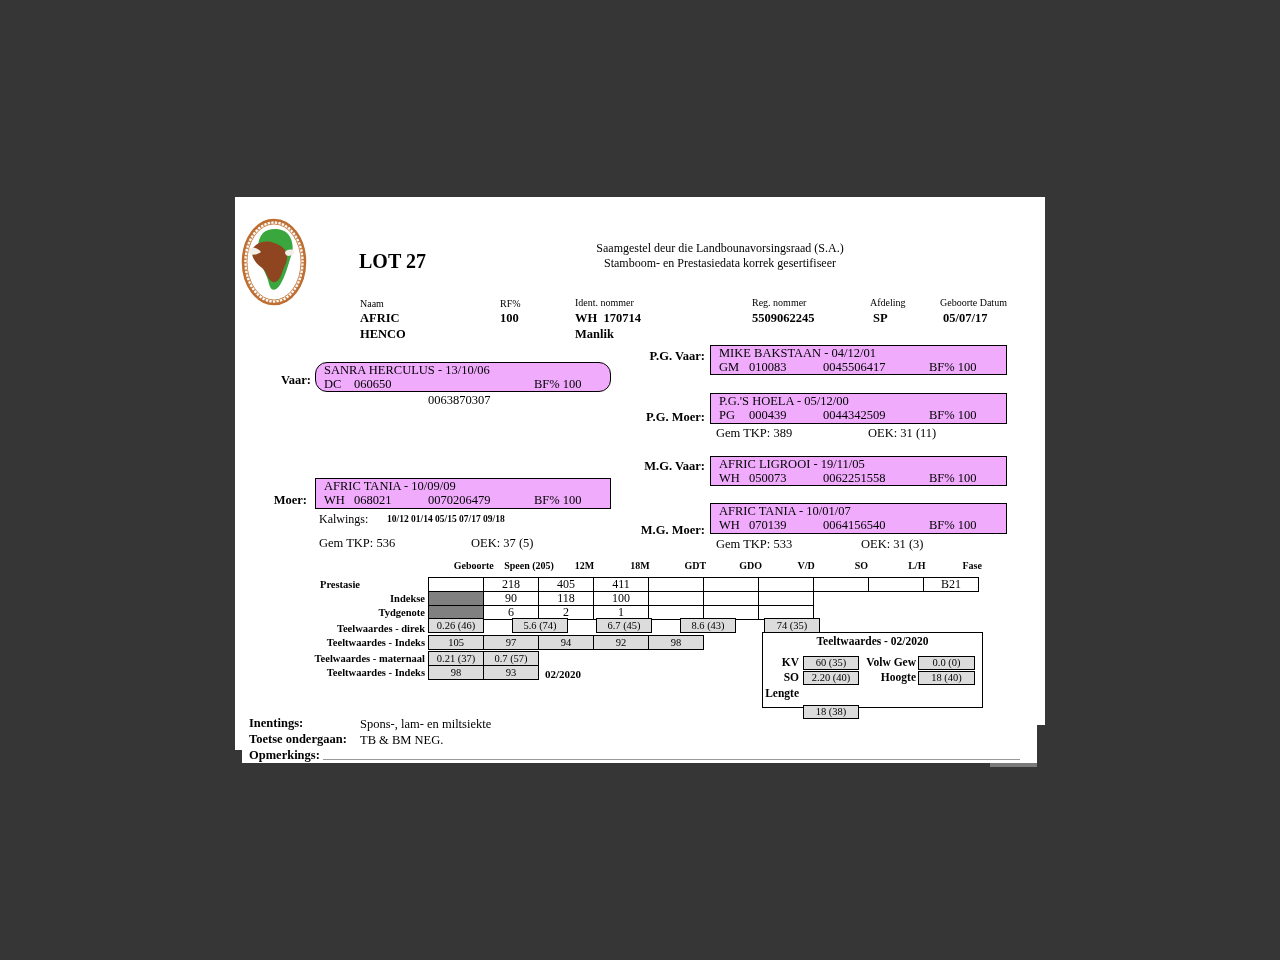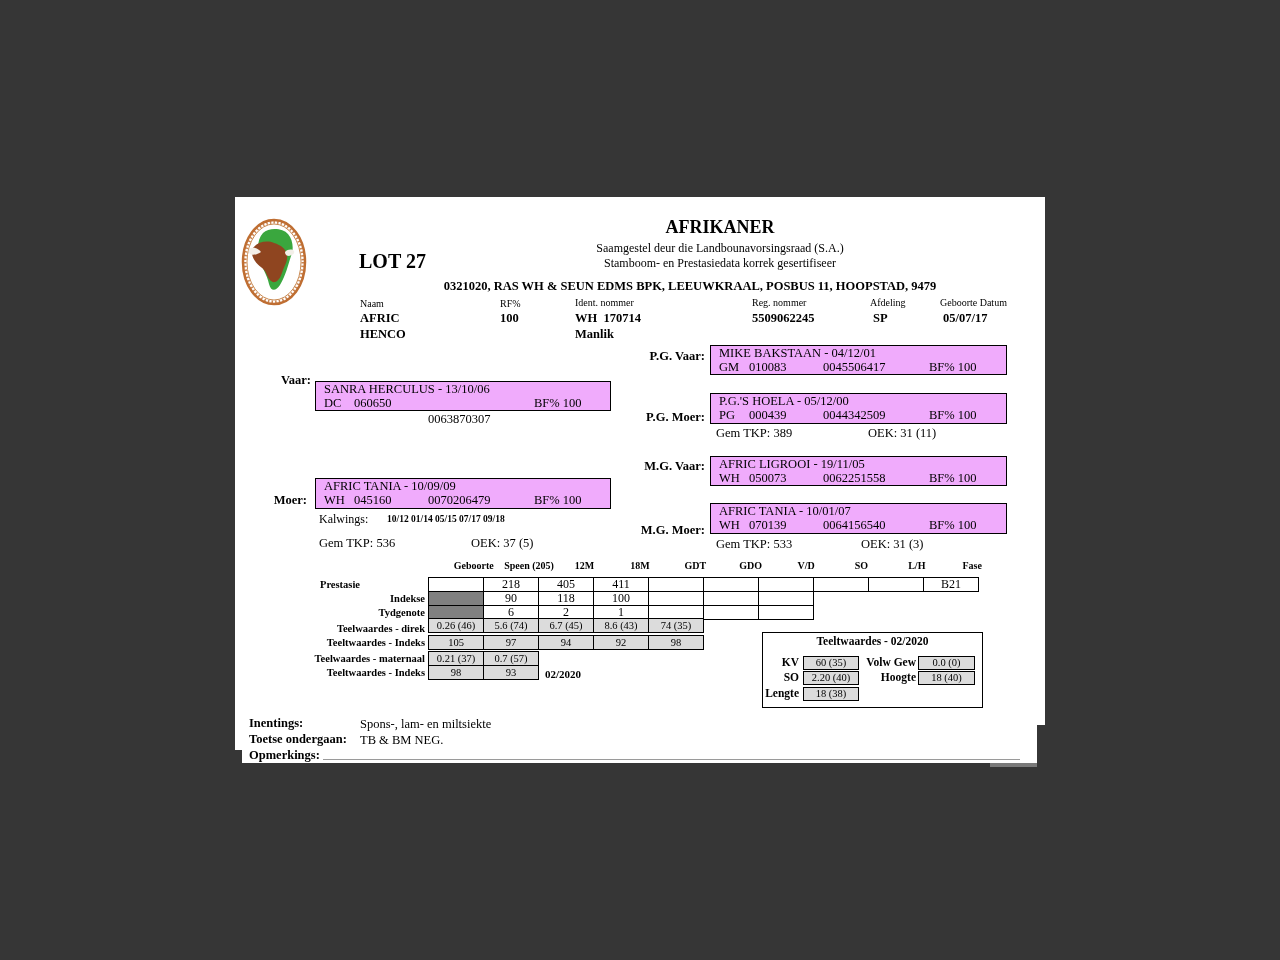"AFRIKANER" div.abs { html: <div>AFRIKANER</div> -> none }
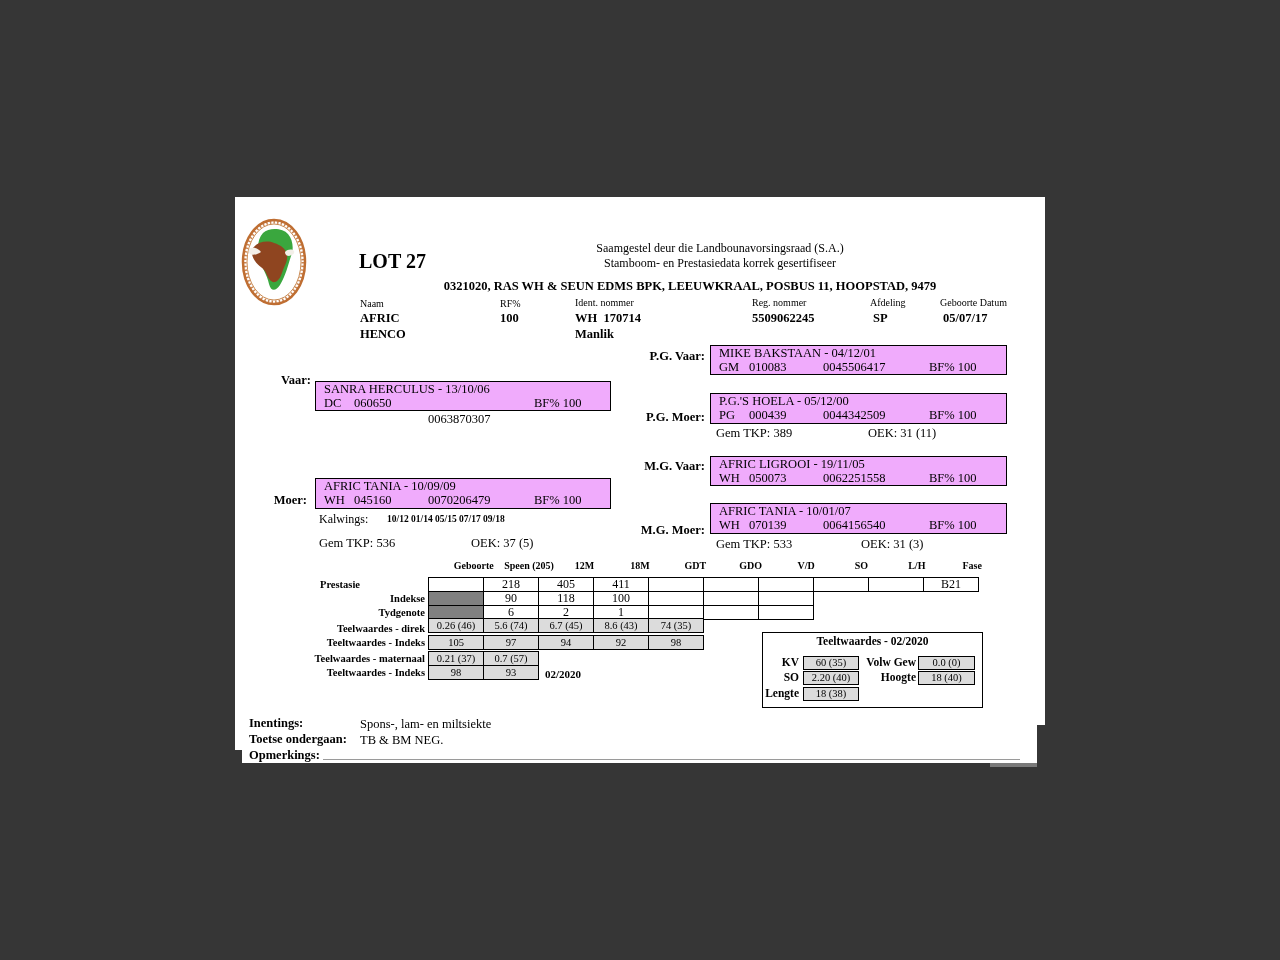"0321020, RAS WH & SEUN" div.abs { html: <div>0321020, RAS WH &amp; SEUN EDMS BPK, LEEUWKRAAL, POSBUS 11, HOOPSTAD, 9479</div> -> none }
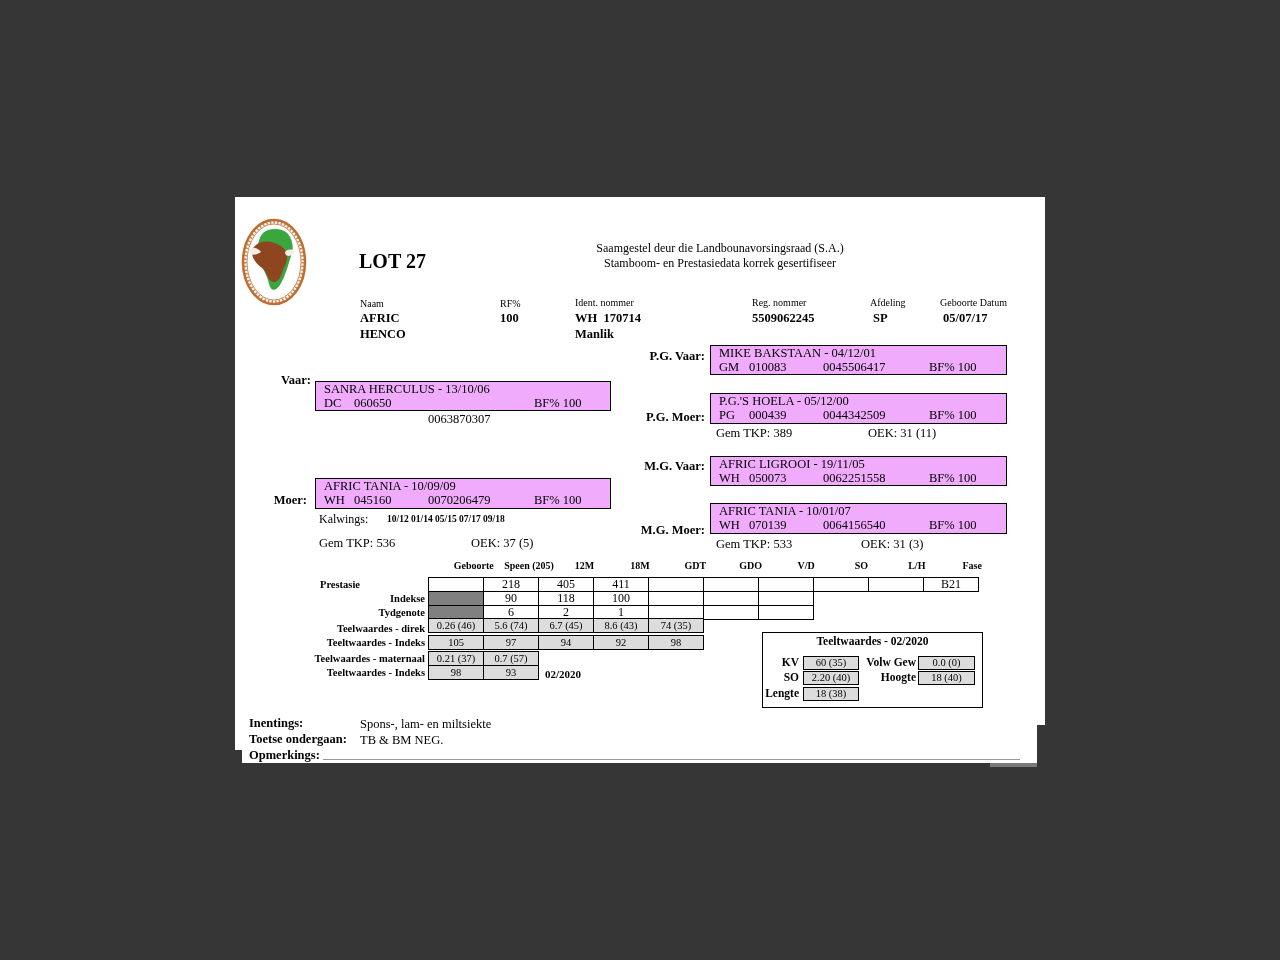"SANRA HERCULUS - 13/10/06" div.pedbox { border-radius: none -> 12px; top: 184px -> 165px }
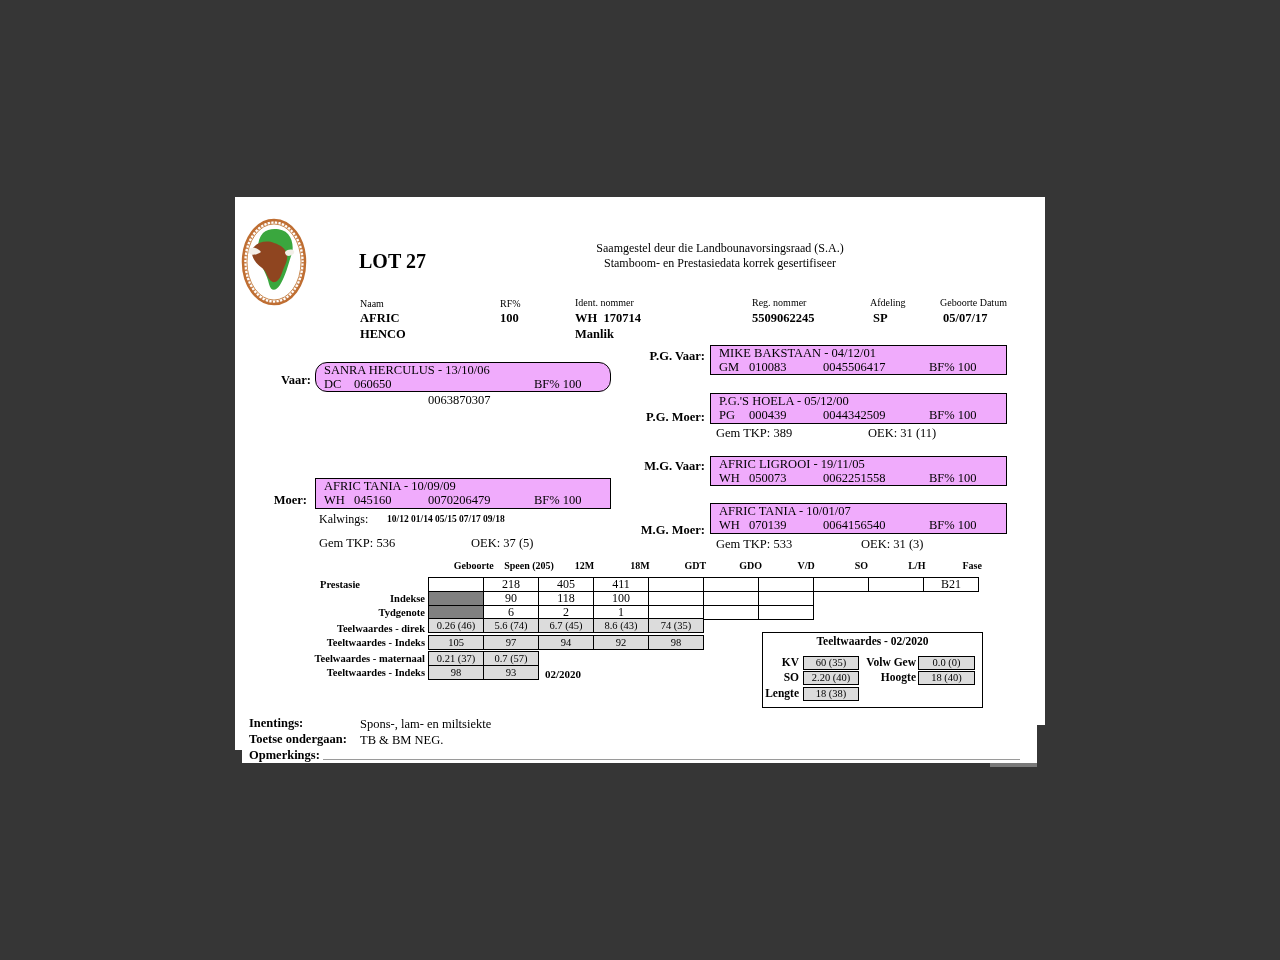"045160" span.l2s { text: 045160 -> 068021 }
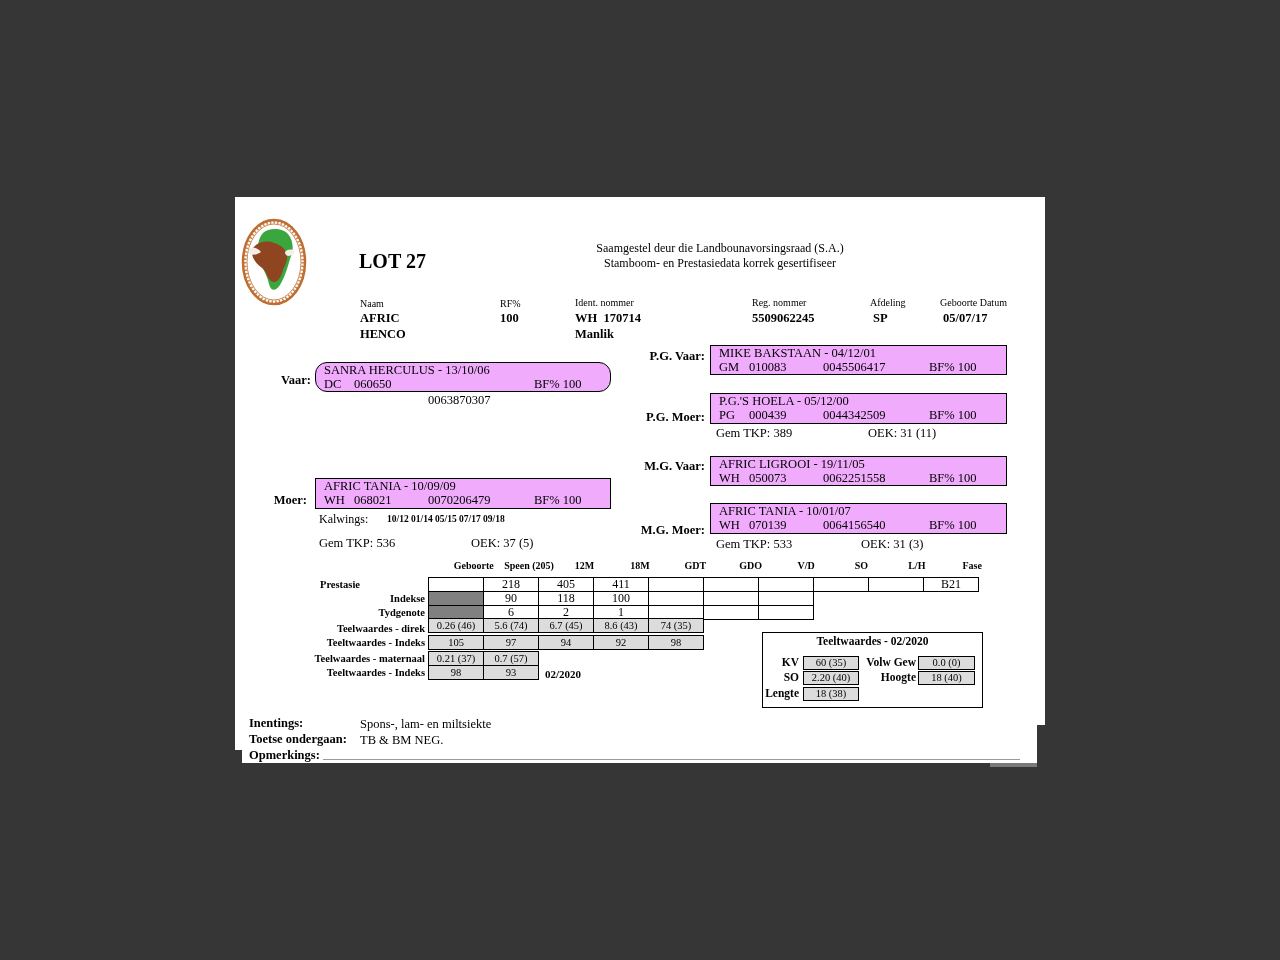"0.26 (46)" div.prow { gap: none -> 29px }
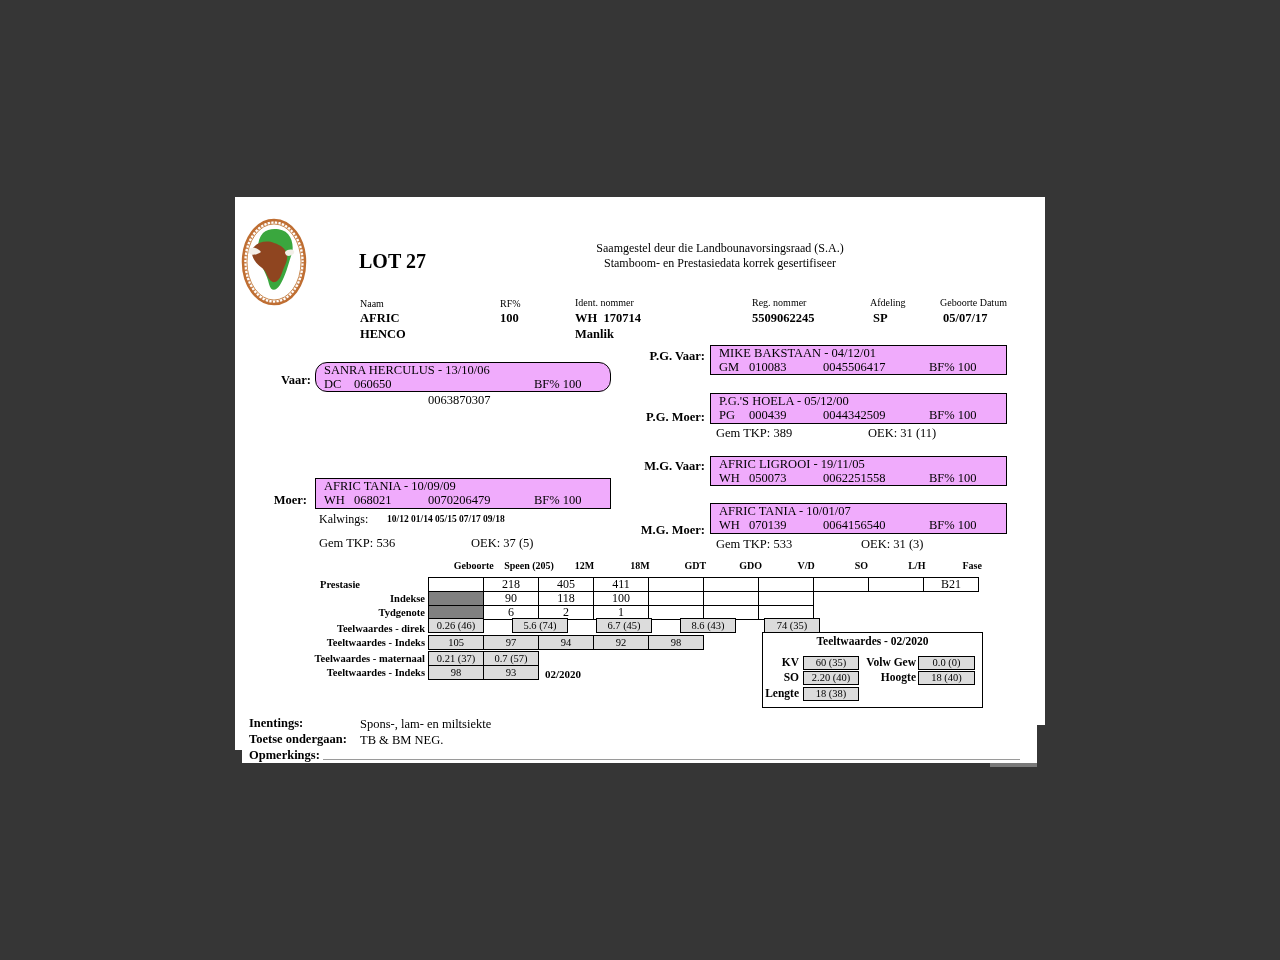"18 (38)" div.twval { top: 54px -> 72px }
